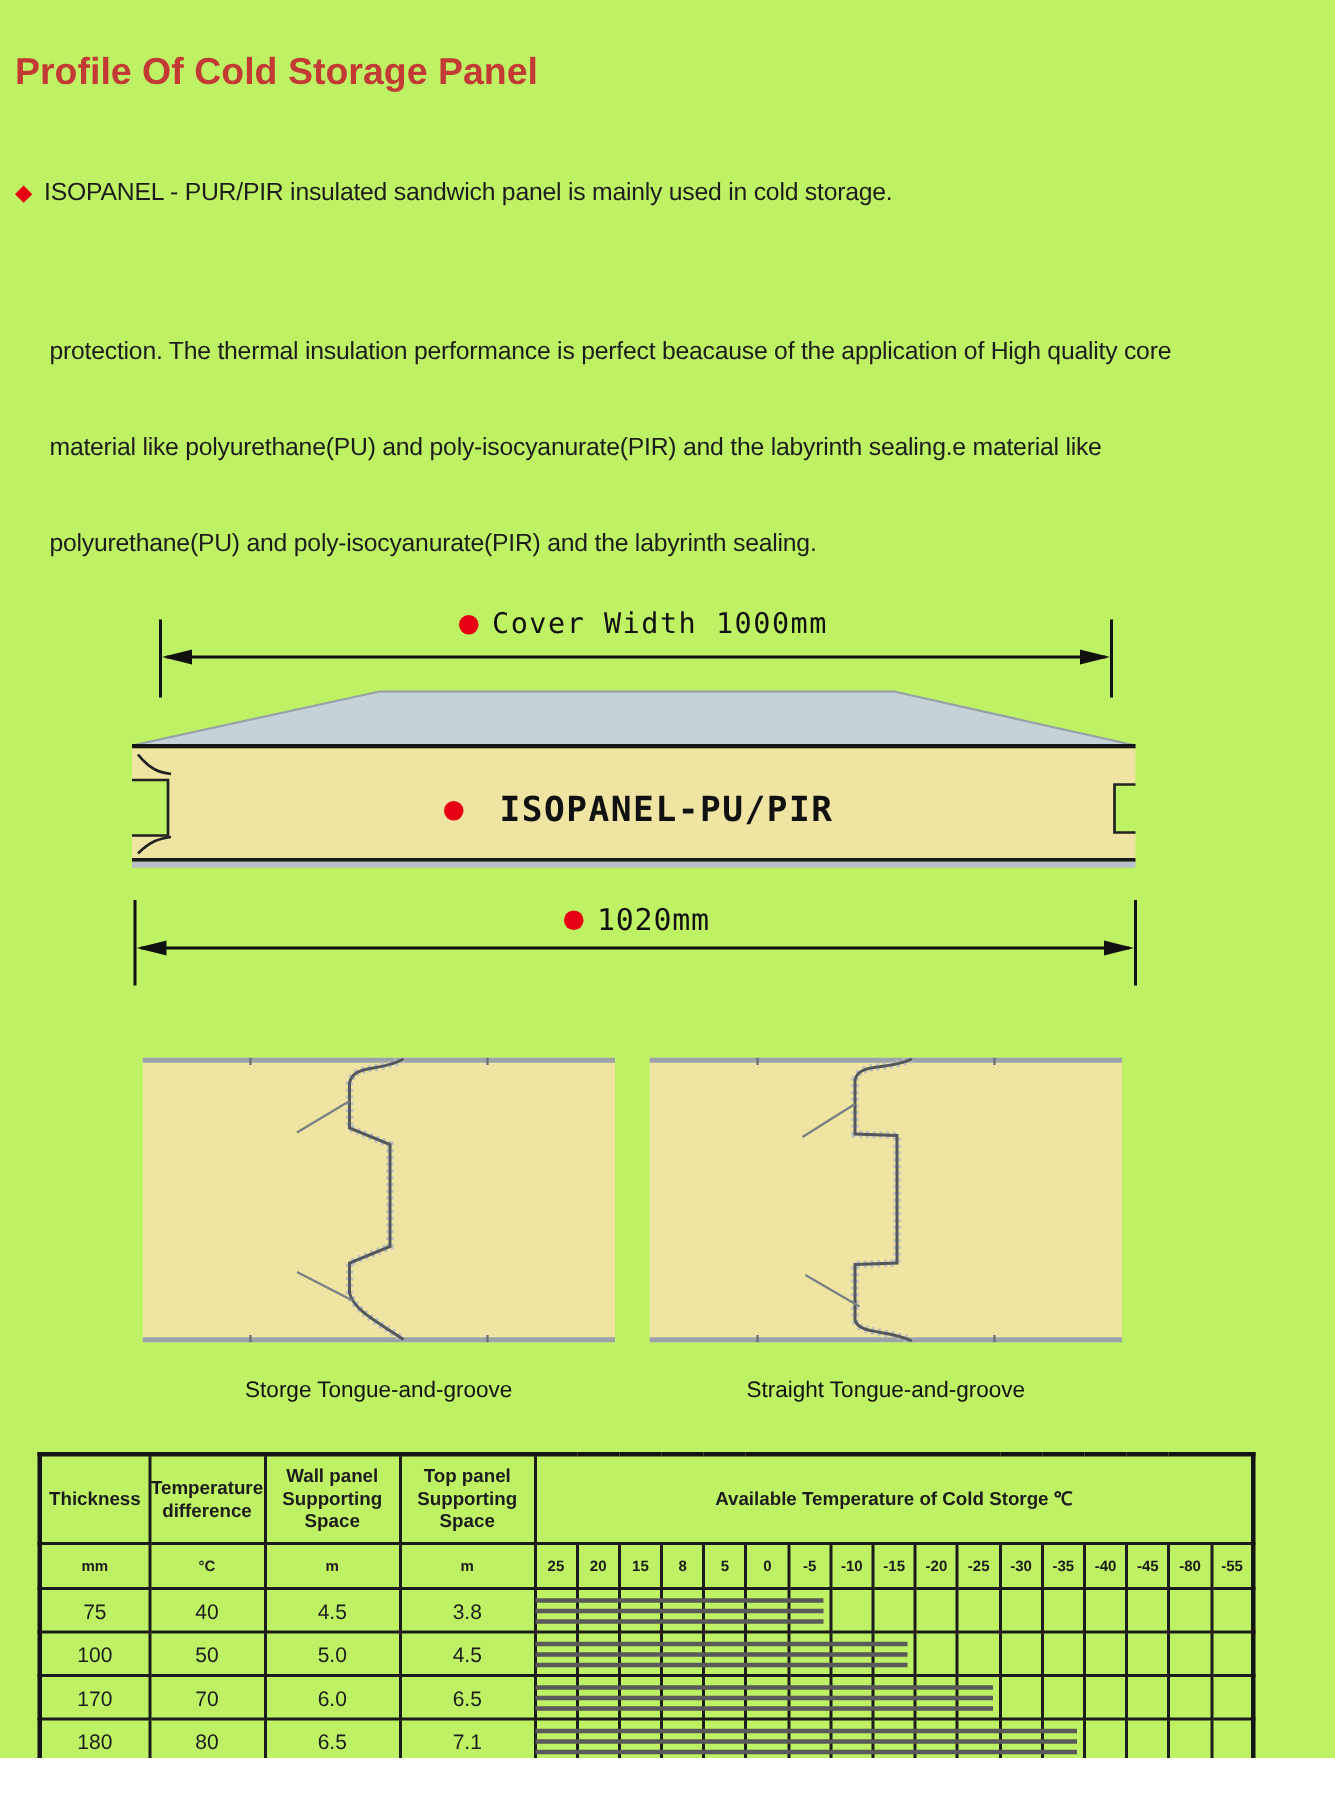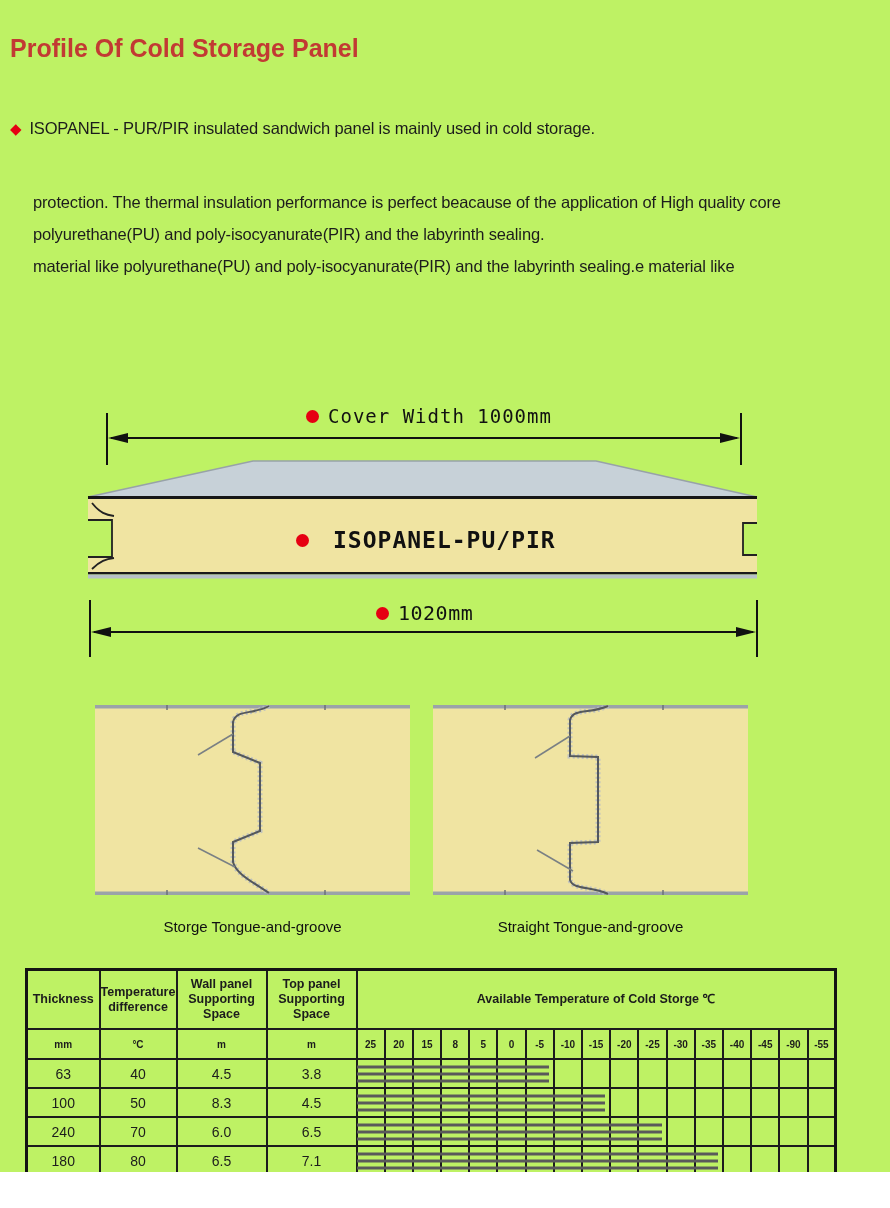"protection. The thermal insulation" #bullet2 .cont { margin-top: none -> 32px }
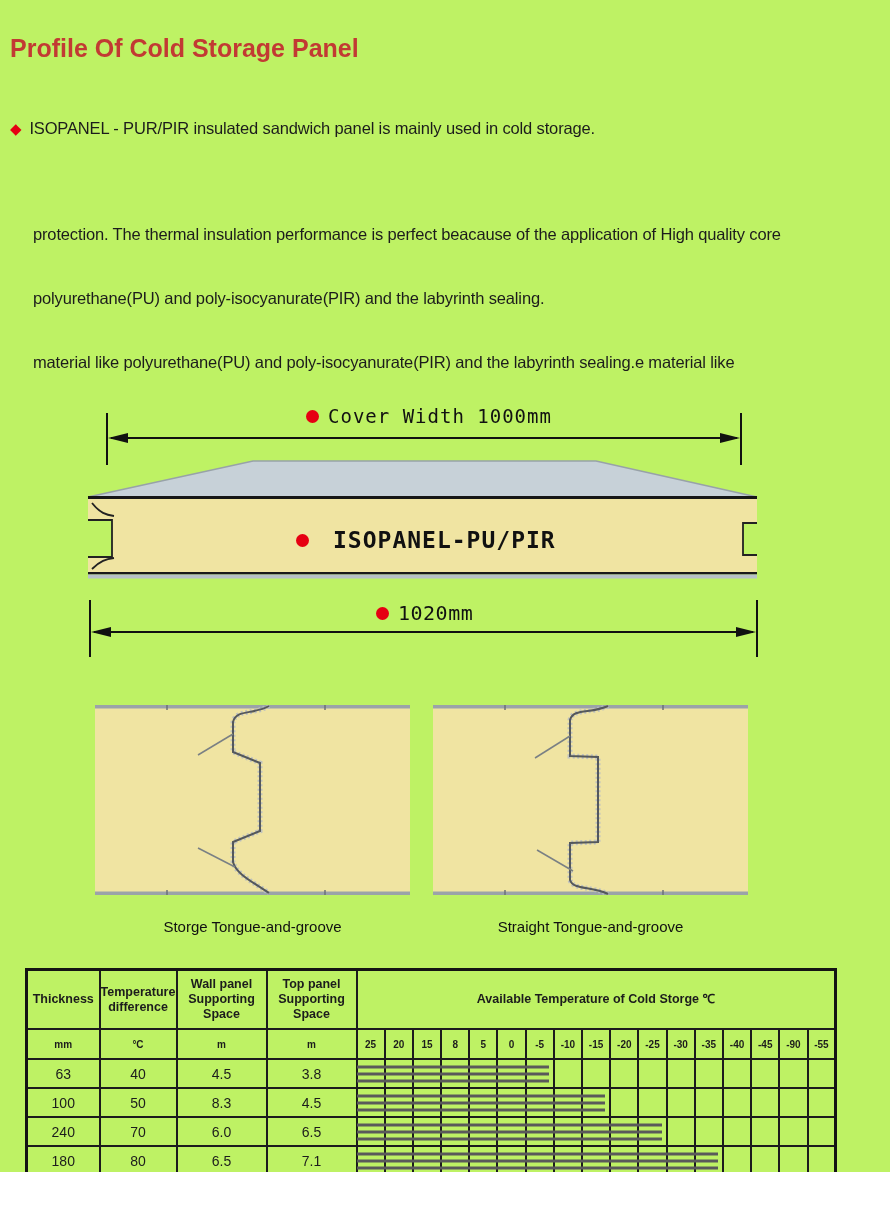"polyurethane(PU) and" div.bullet-line { order: before "material like polyurethane(PU) and" -> after "material like polyurethane(PU) and" }
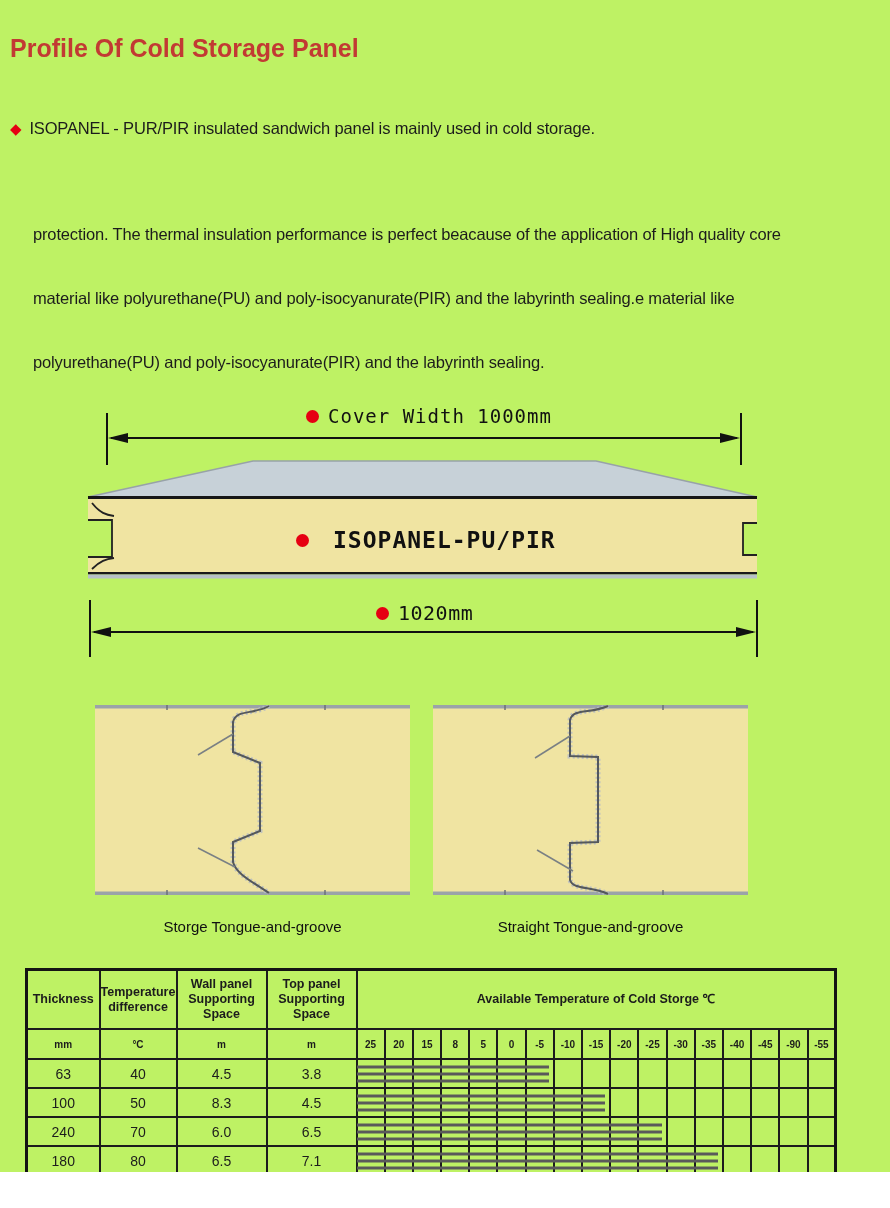"-90" td { text: -90 -> -80 }
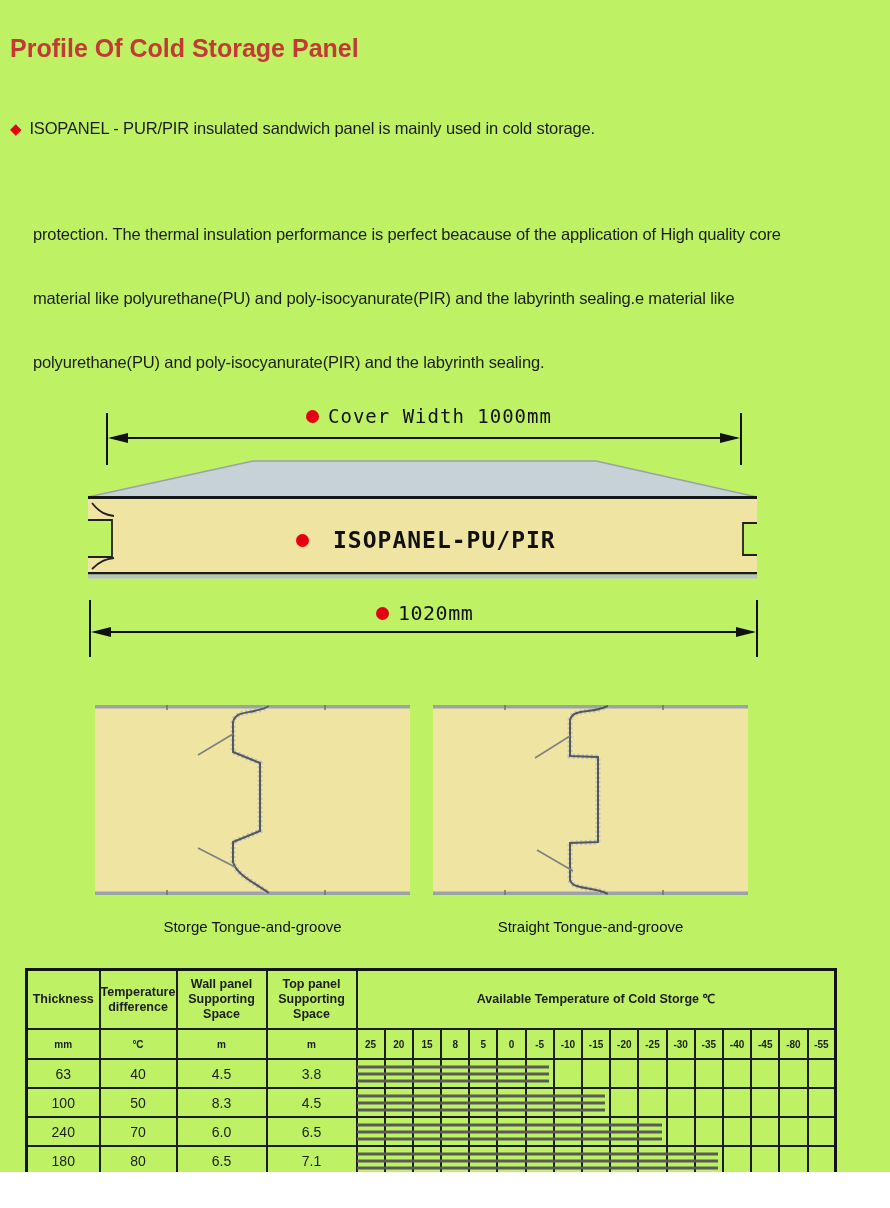"63" td { text: 63 -> 75 }
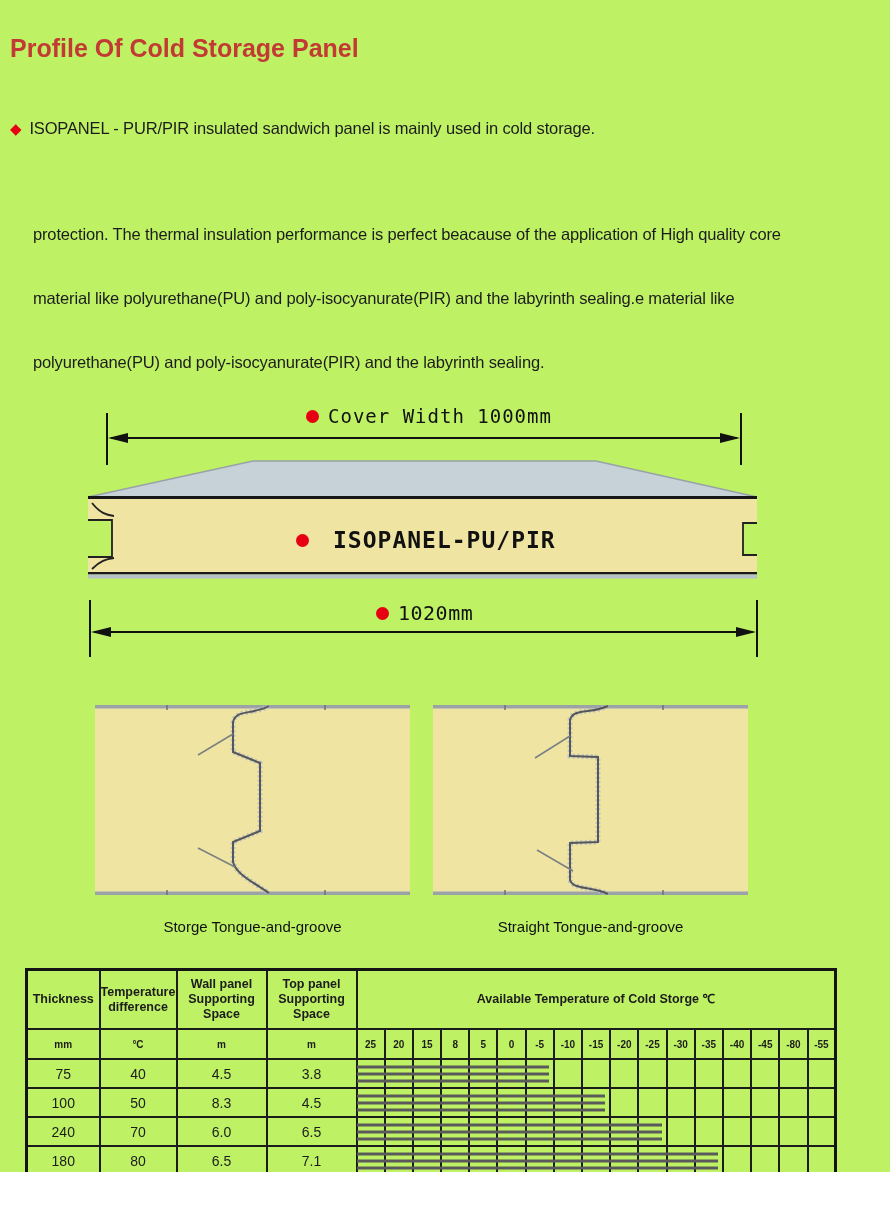"8.3" td { text: 8.3 -> 5.0 }
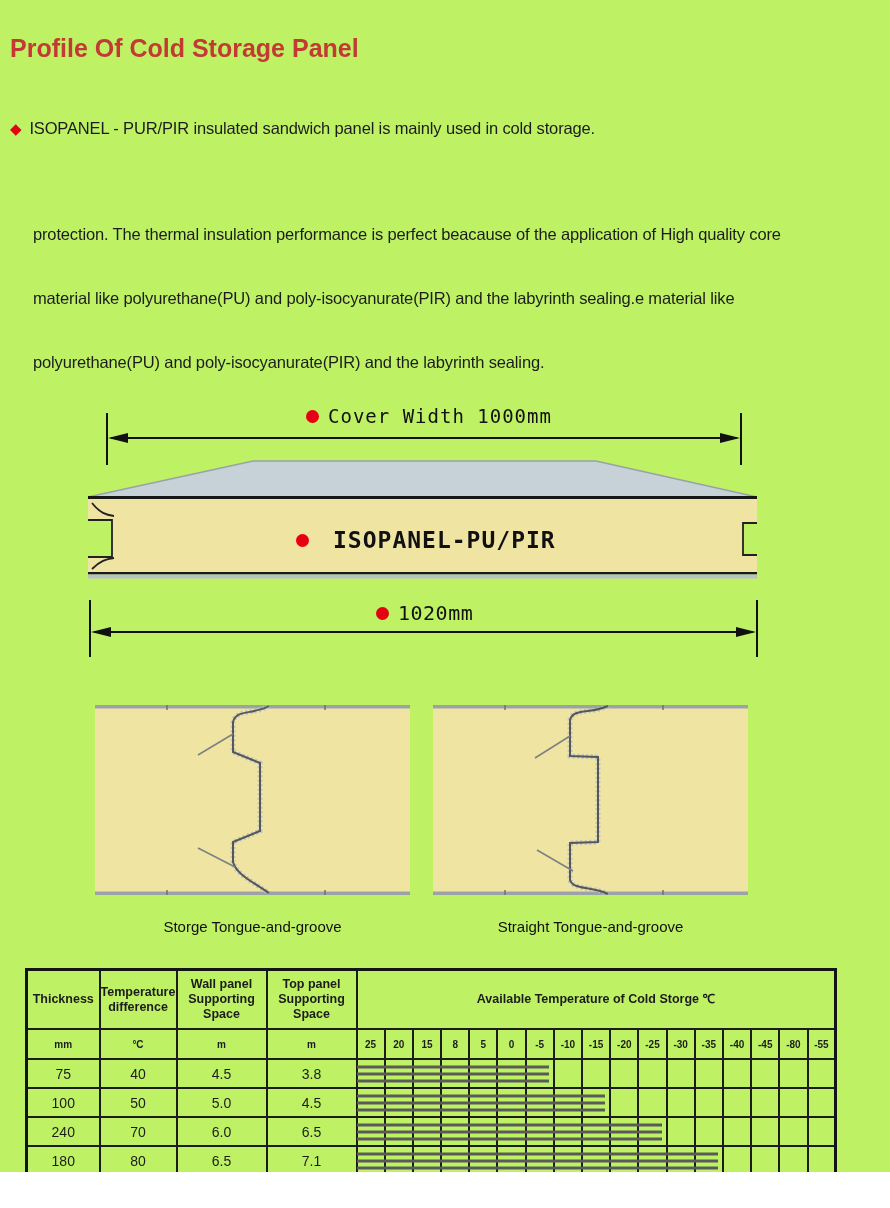"240" td { text: 240 -> 170 }
